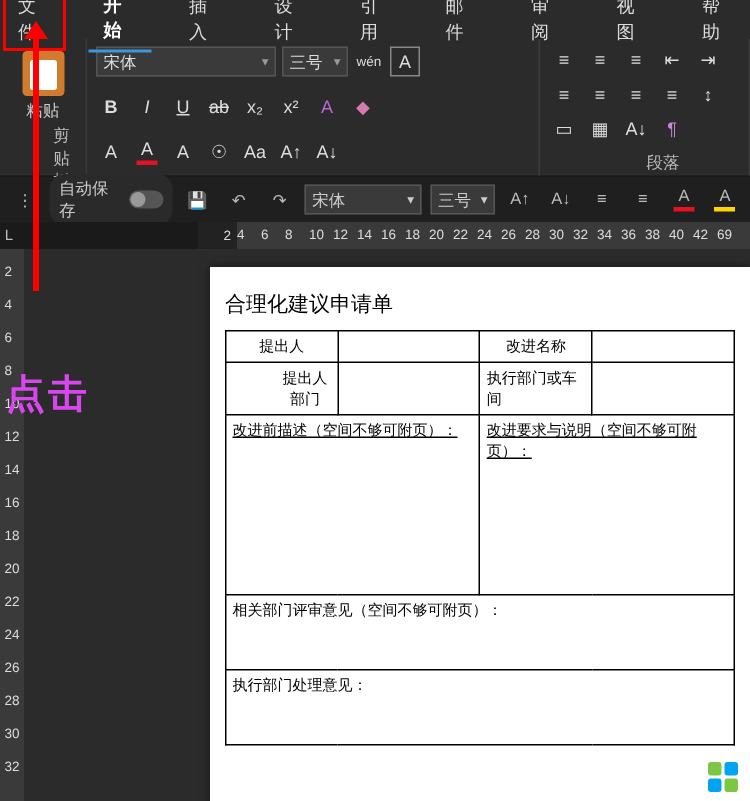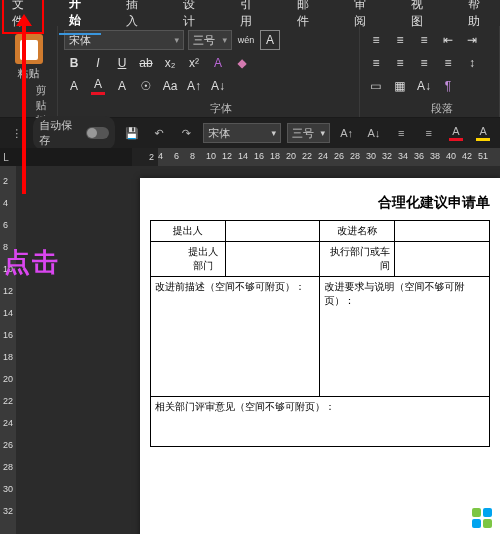"字体" div.section-title { html: <div>字体</div> -> none }
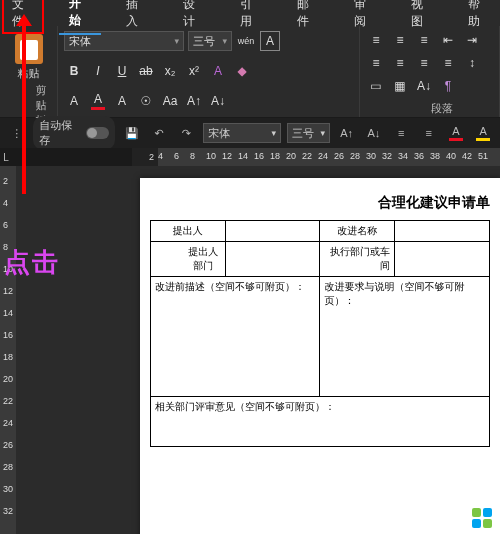"51" span.tick { text: 51 -> 69 }
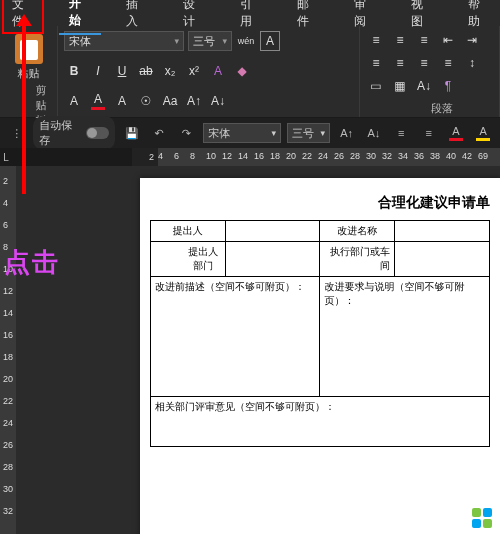"合理化建议申请单" .doc-title { font-weight: bold -> normal; text-align: right -> left }
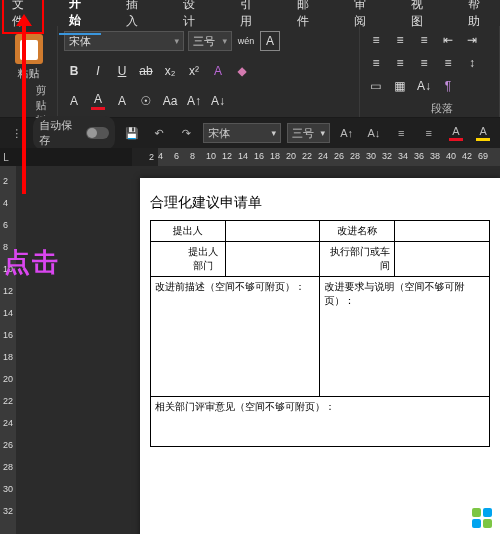"执行部门或车间" td { text-align: right -> left }
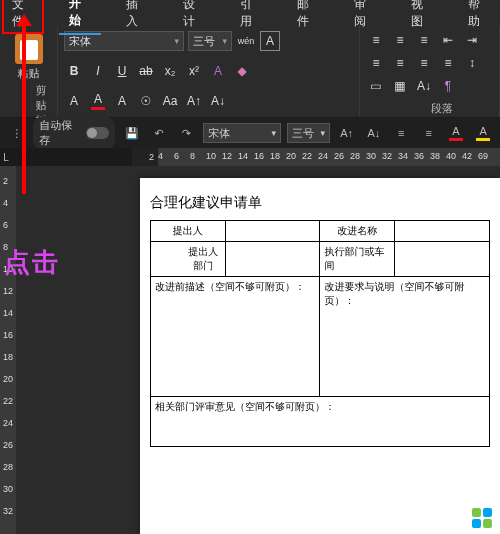"改进前描述（空间不够可附页）：" .tall { text-decoration: none -> underline }
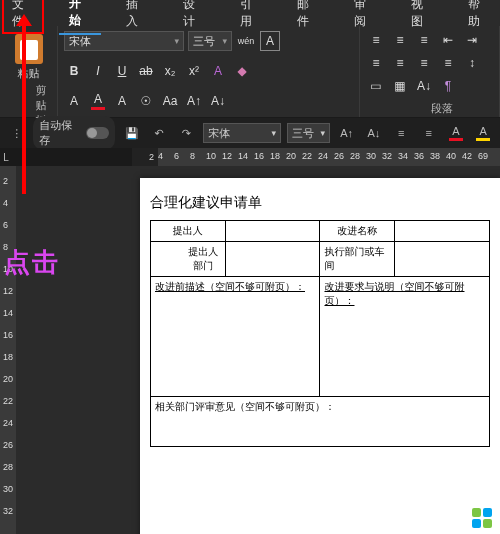"执行部门处理意见：" tr { html: none -> <tr> <td>执行部门处理意见：</td> </tr> }
